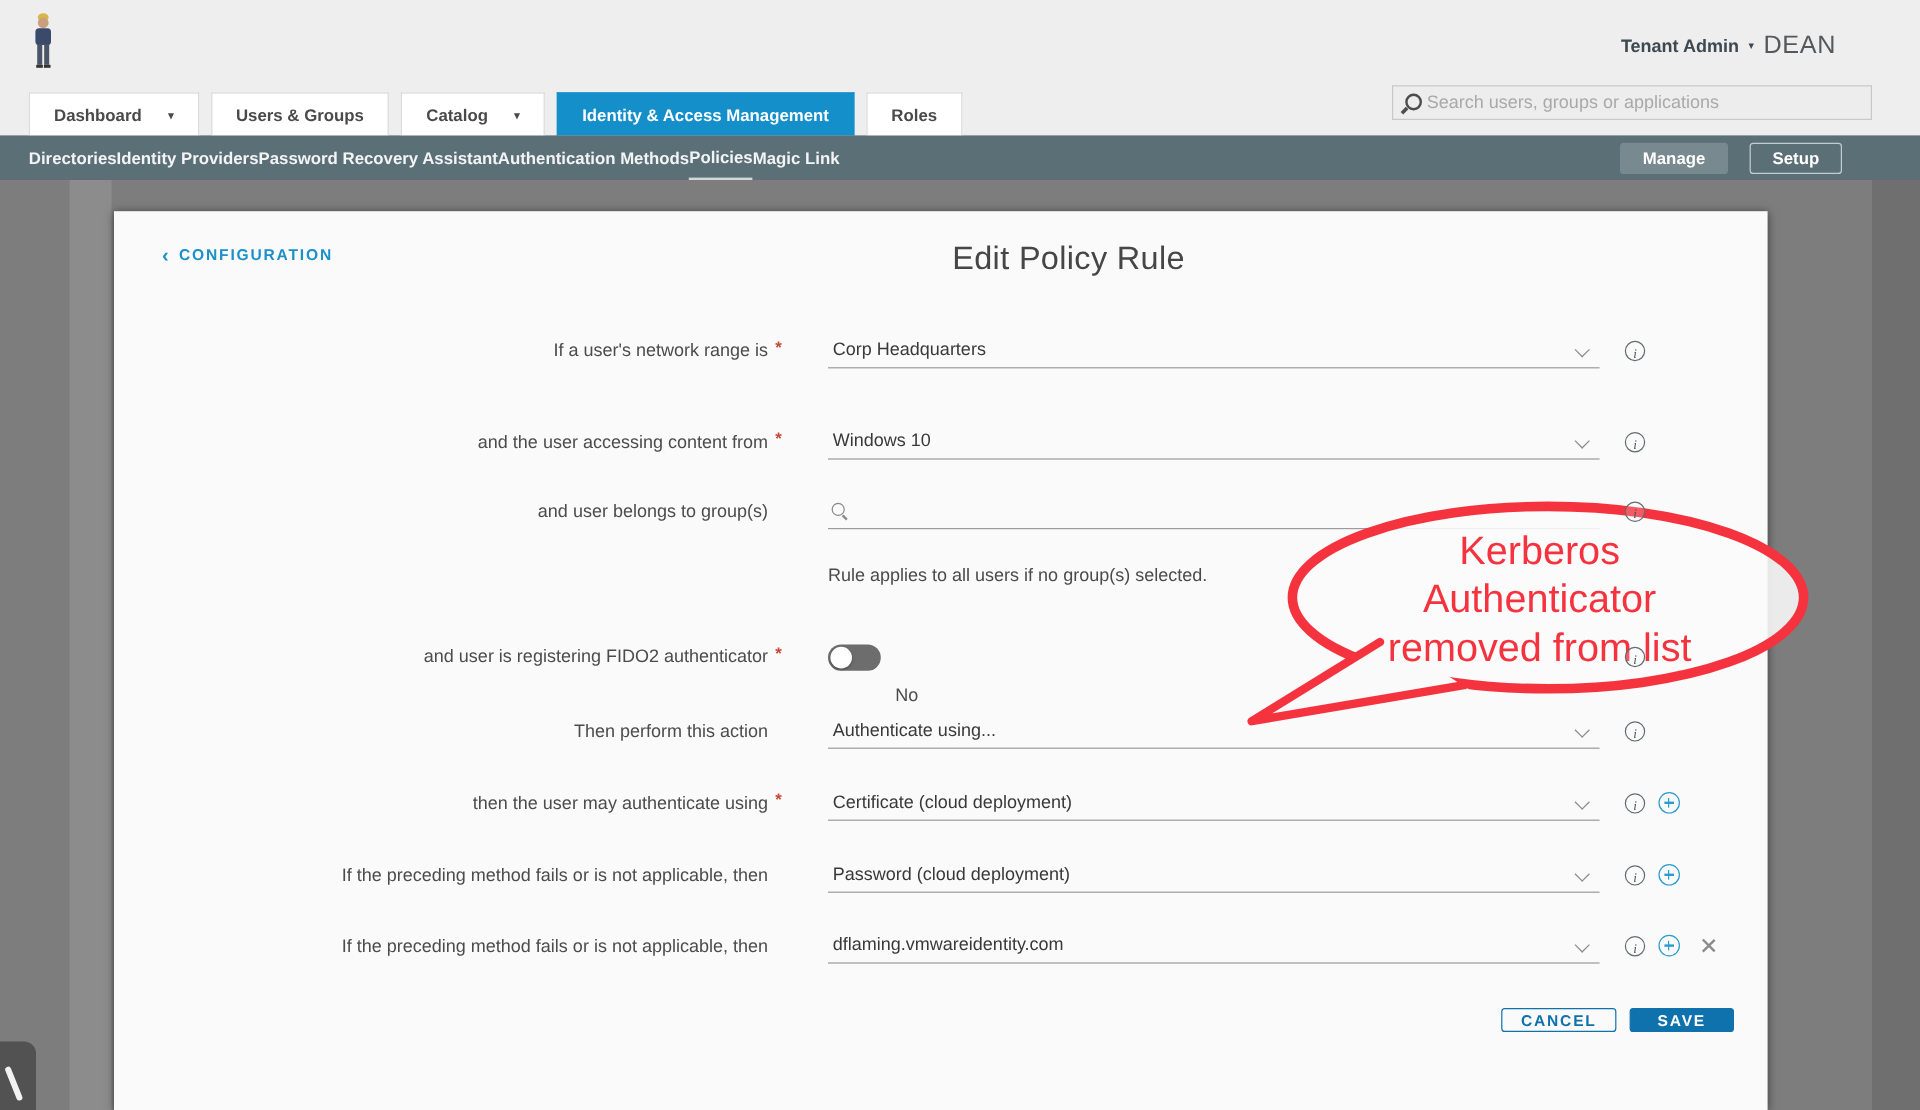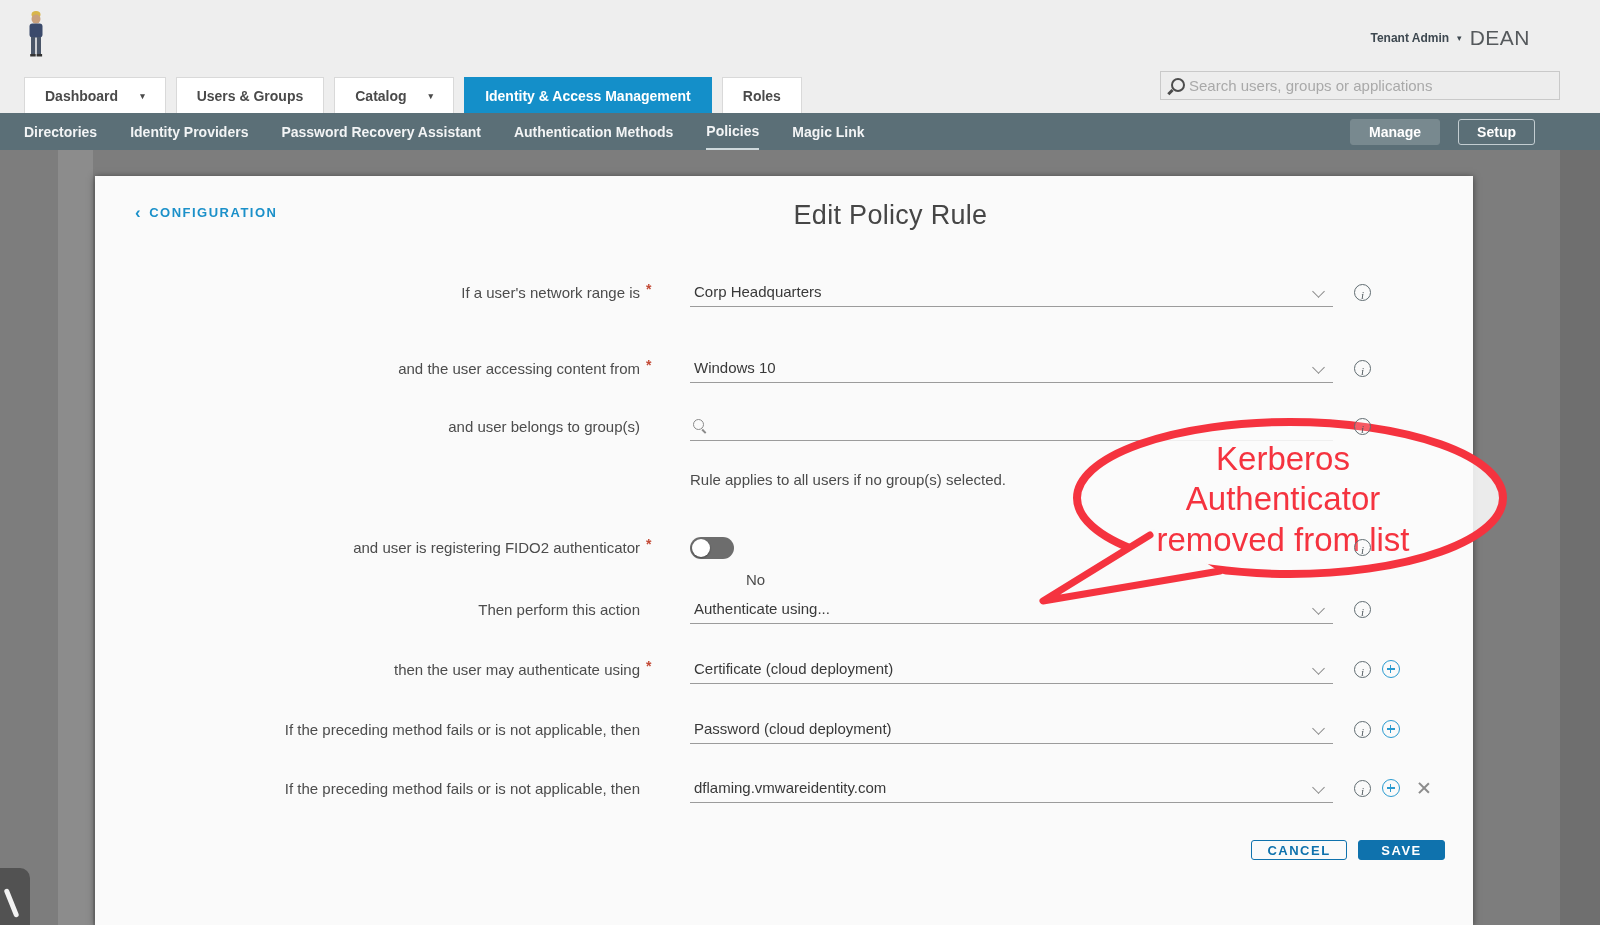"Tenant Admin" .account .role { font-size: 12px -> 15px }
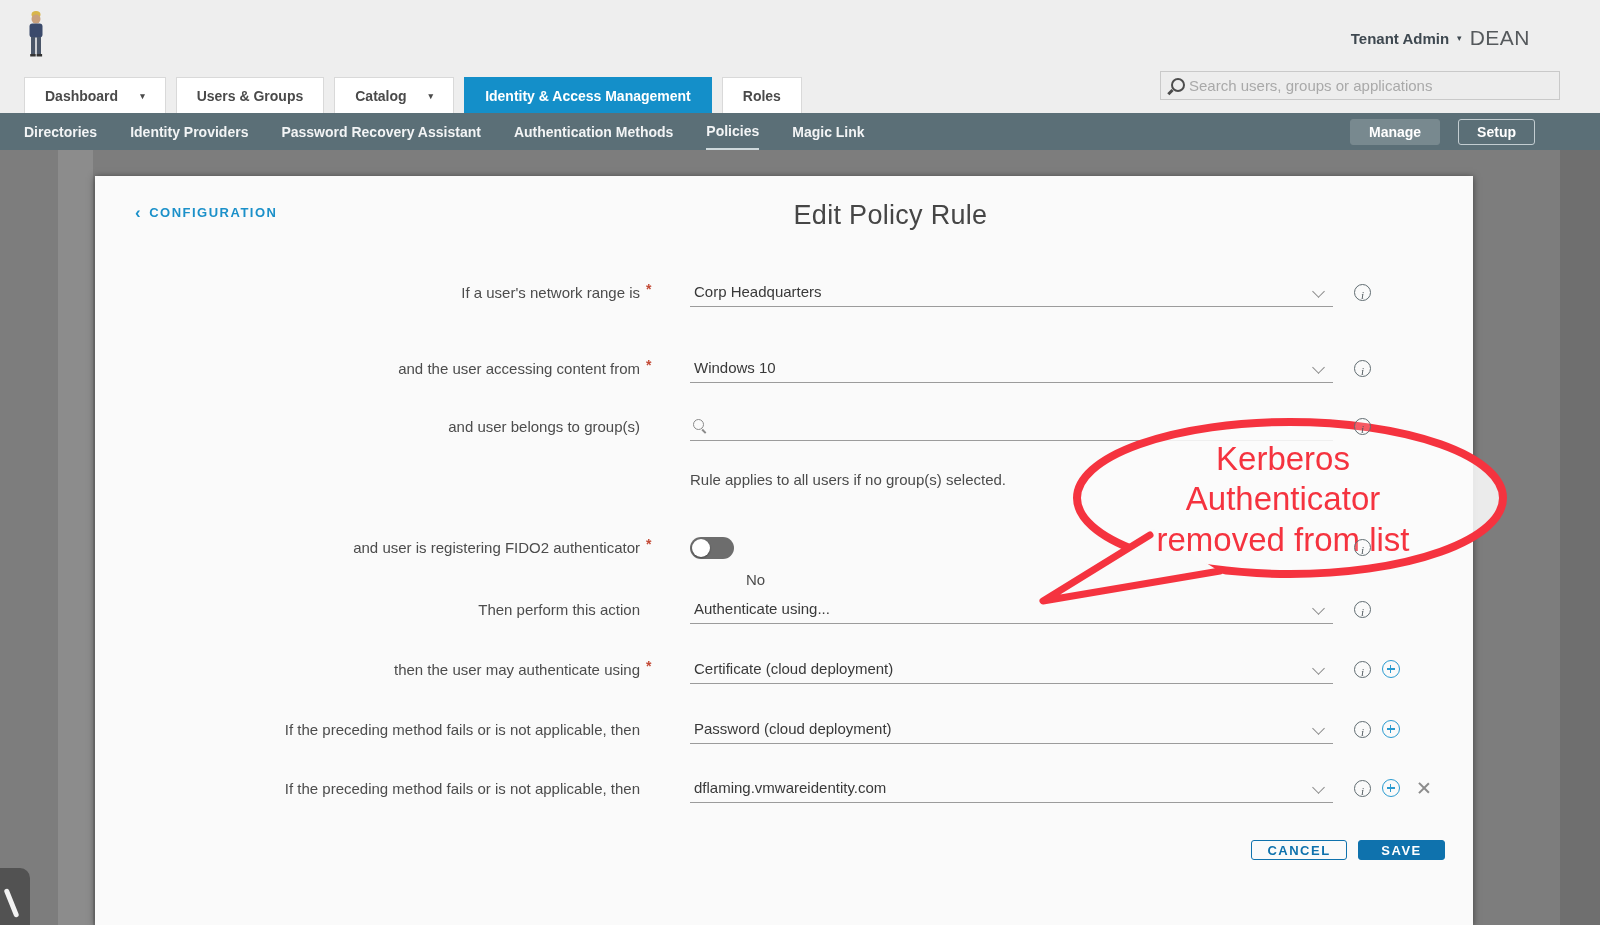"Directories" .navbar { gap: 33px -> none }
